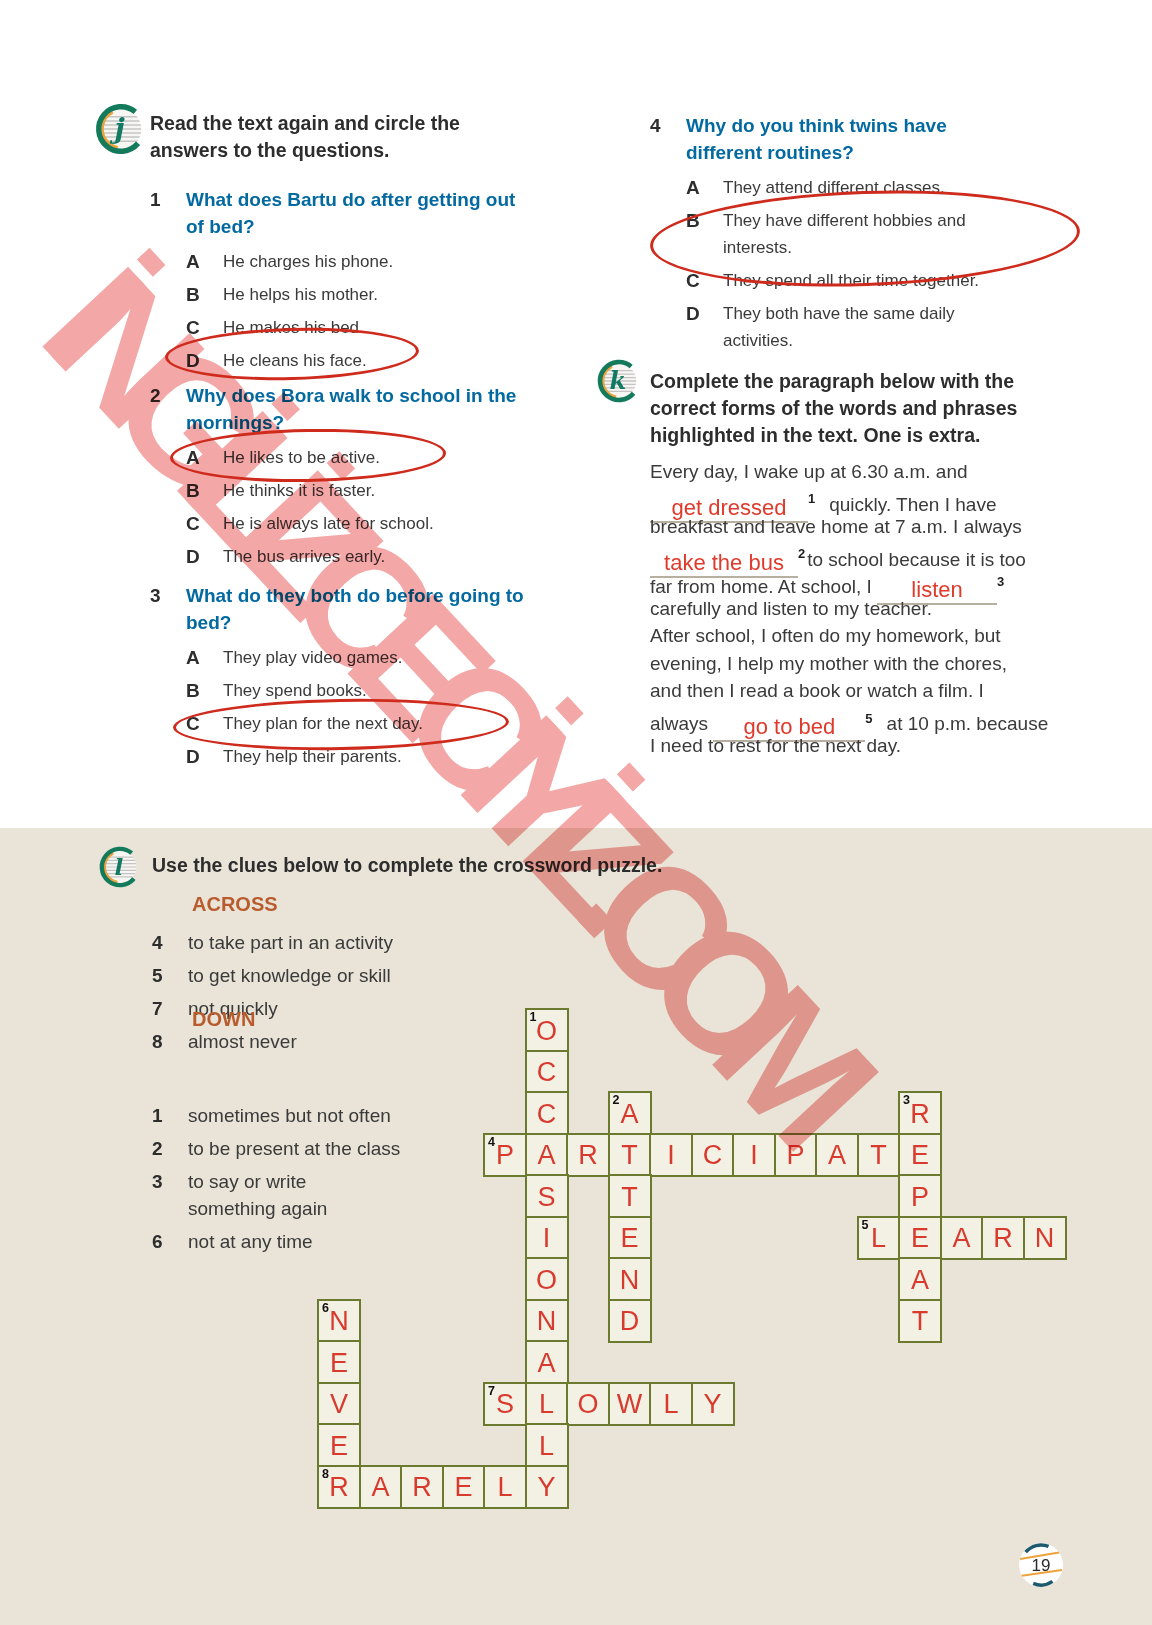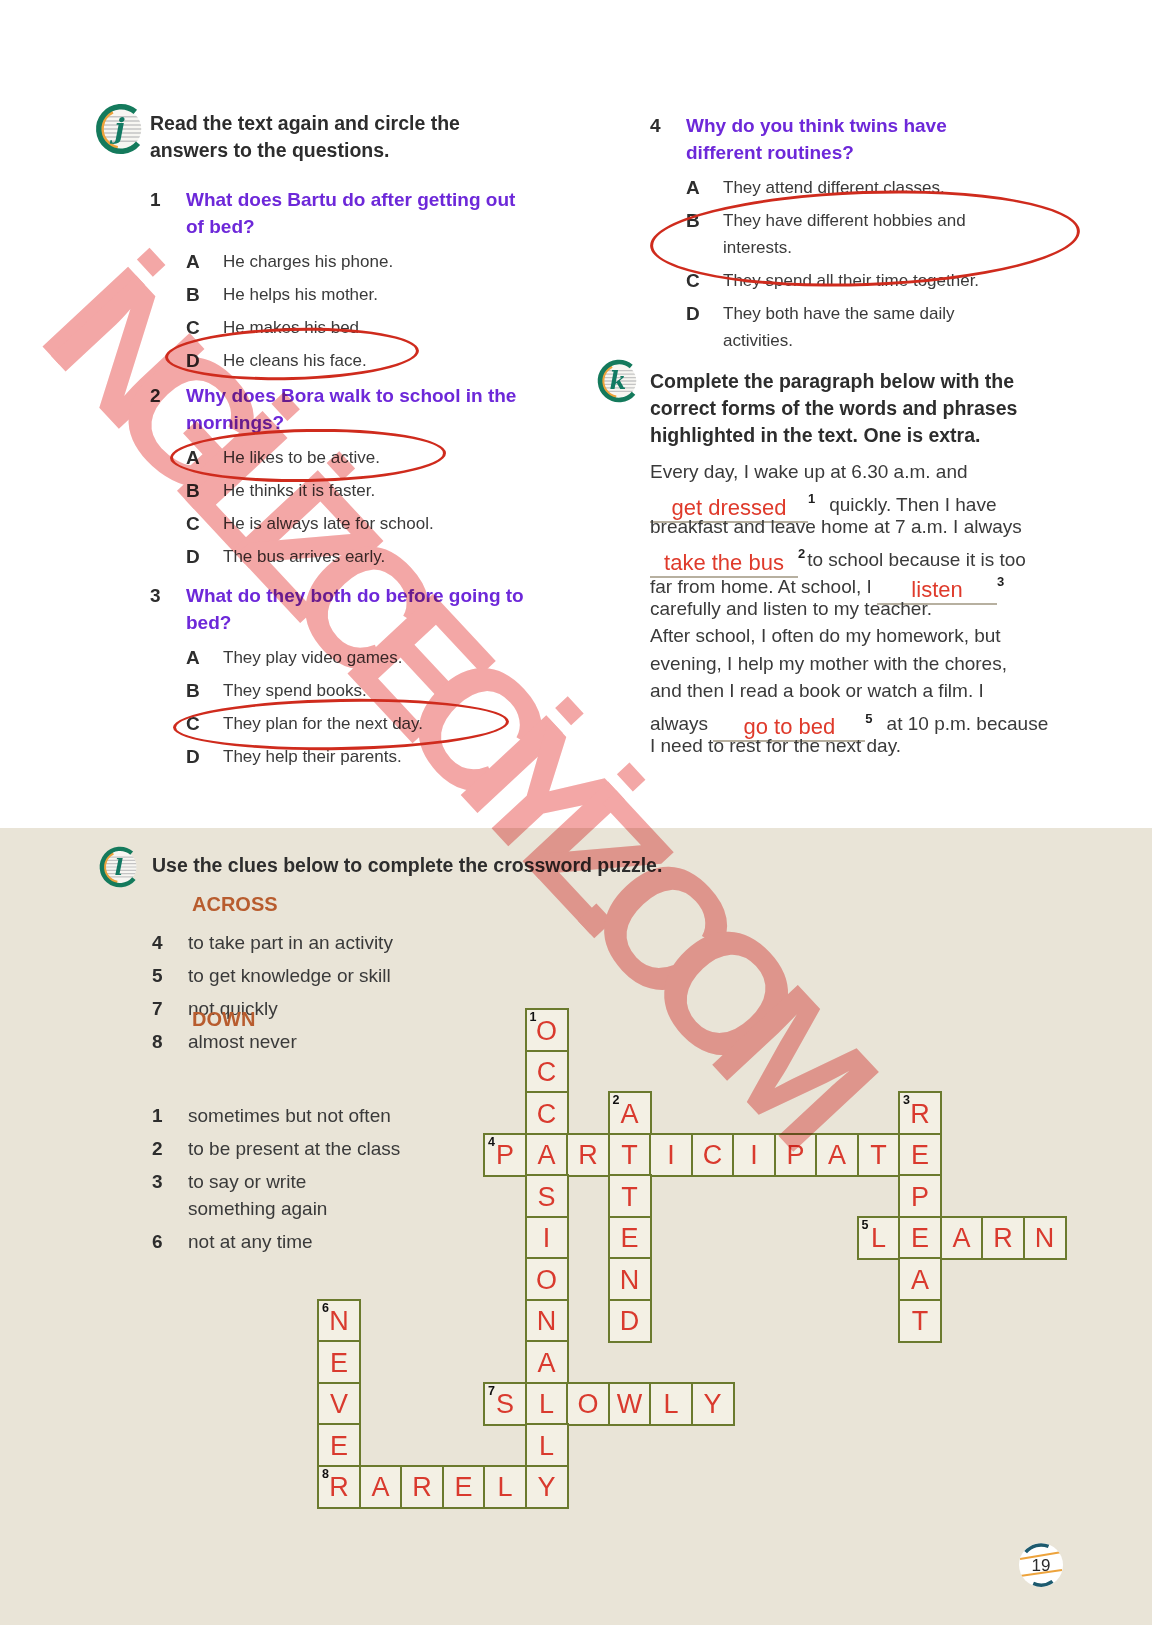"Why do you think twins" .q-stem { color: #6d28d9 -> #0369a1 }
